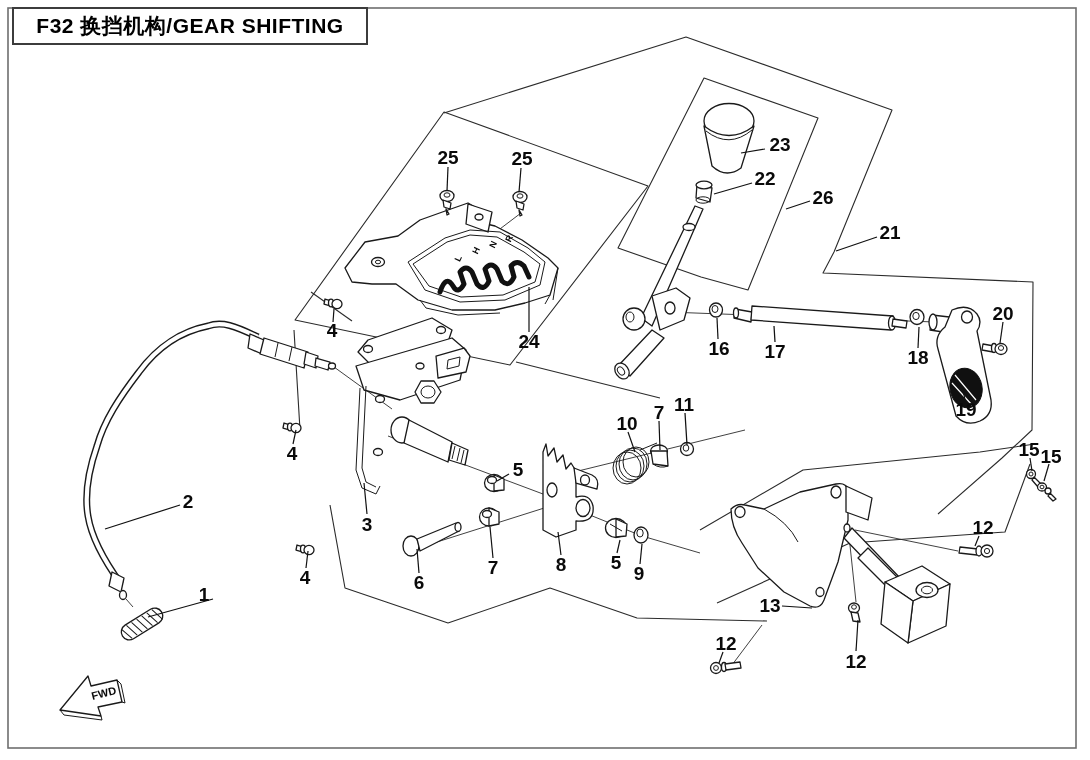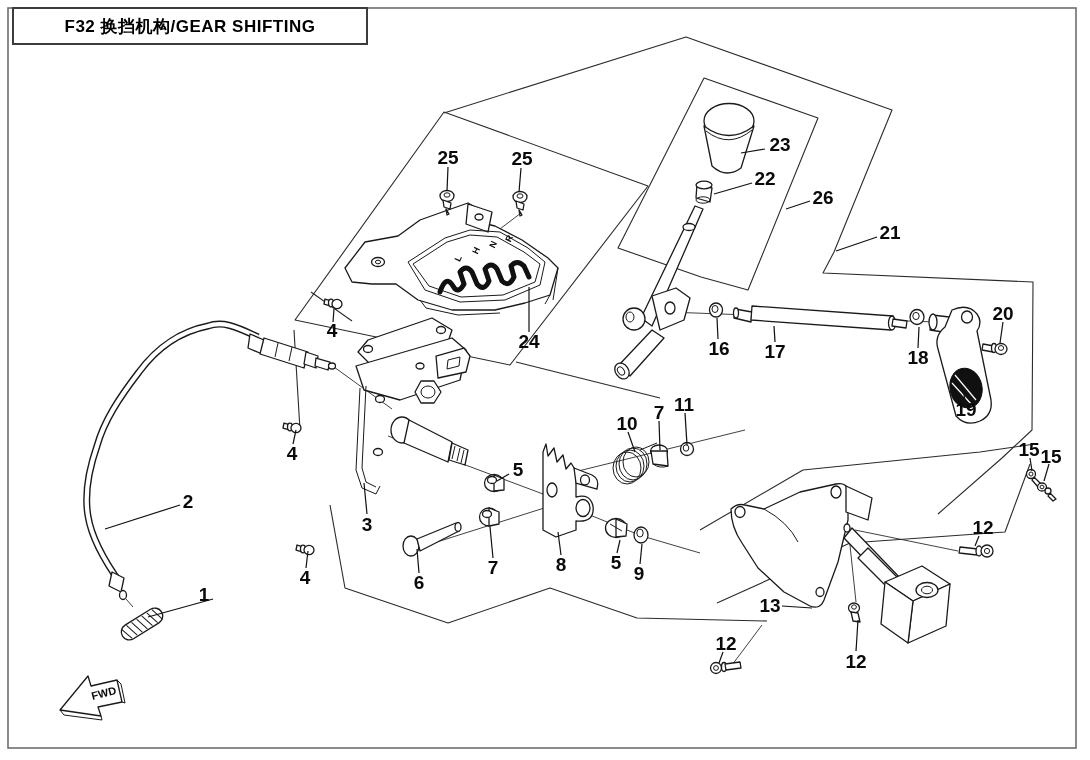"F32 换挡机构/GEAR SHIFTING" .title-text { font-size: 17px -> 21px }
